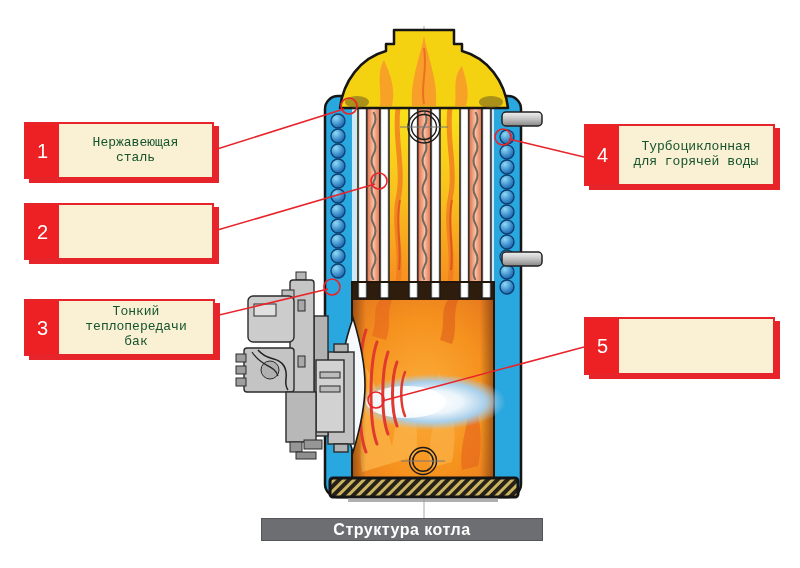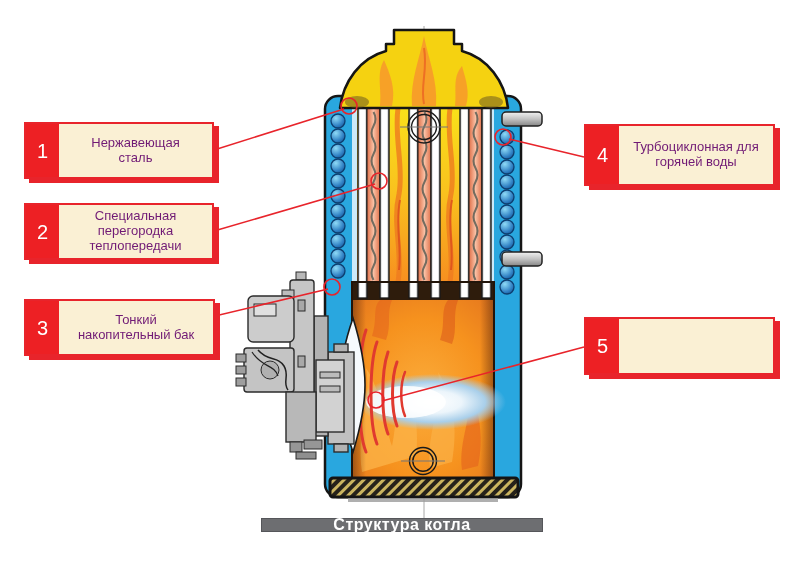"Нержавеющая сталь" .label-text { color: #701a75 -> #14532d; font-family: none -> Liberation Mono, monospace }
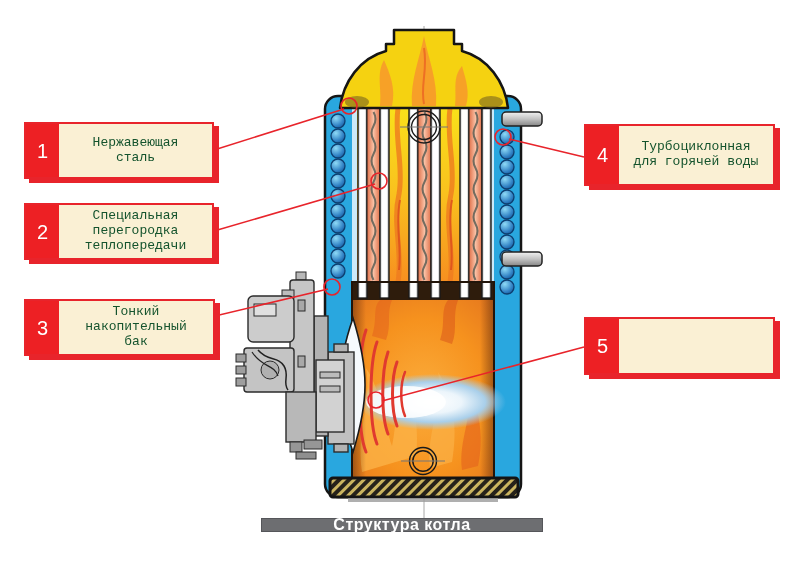"Специальная перегородка теплопередачи" div.label-text { html: <div>Специальная перегородка теплопередачи</div> -> none }
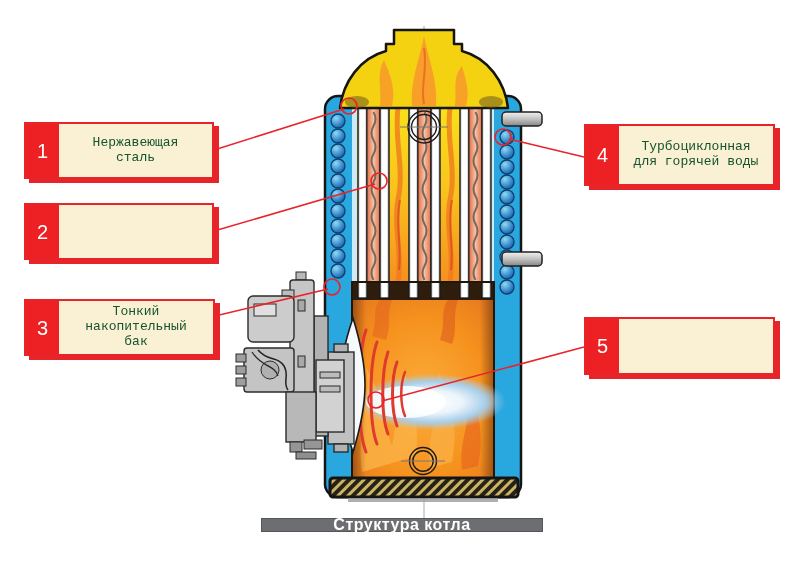"Тонкий накопительный бак" div.label-text { text: накопительный -> теплопередачи }
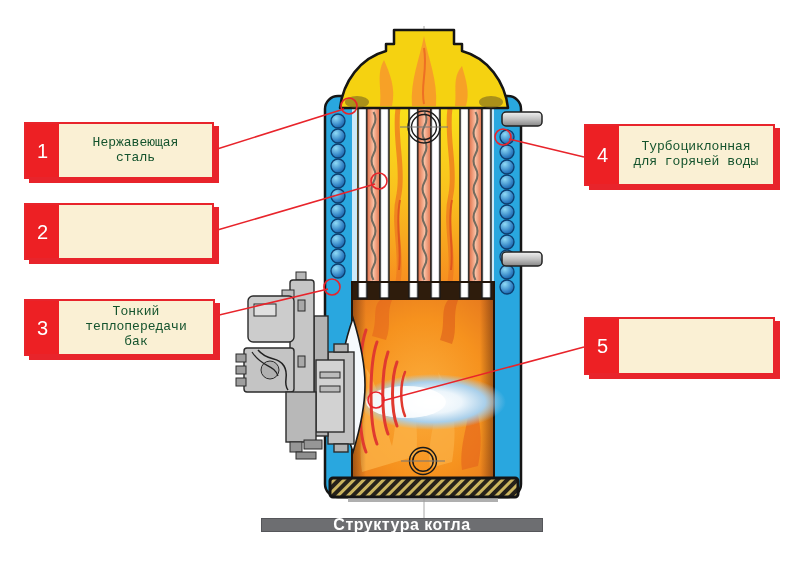"Структура котла" .caption { height: 14px -> 23px }
